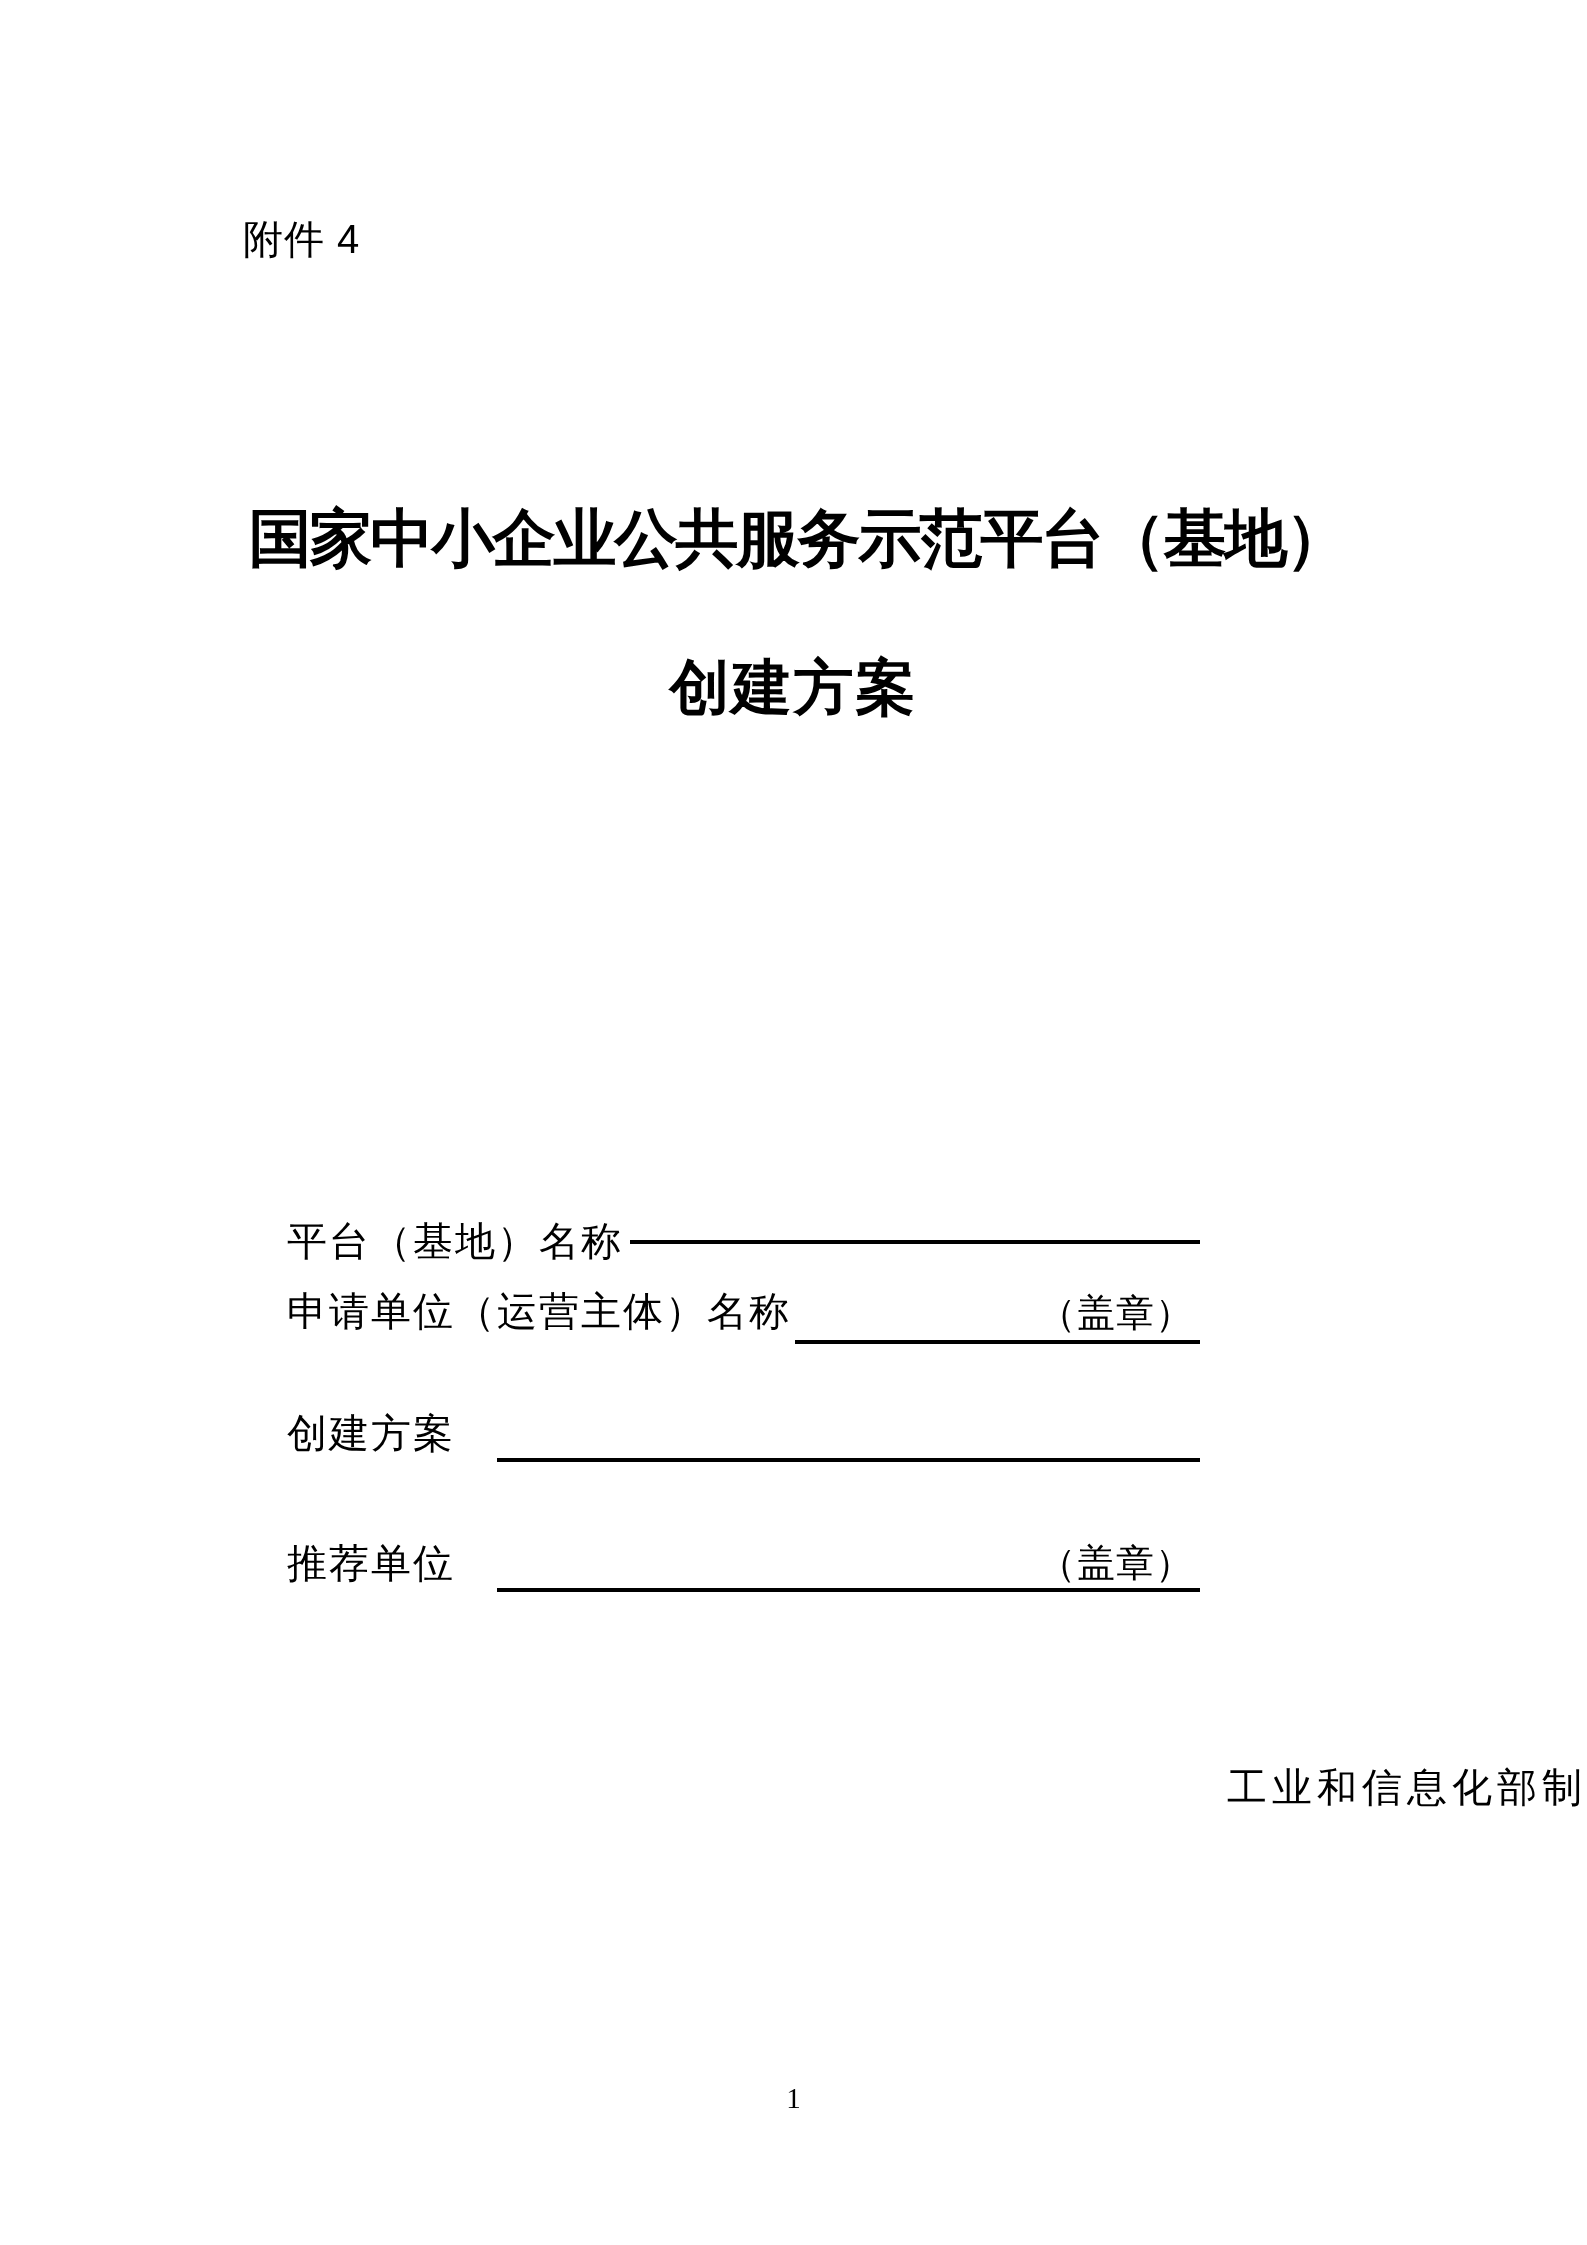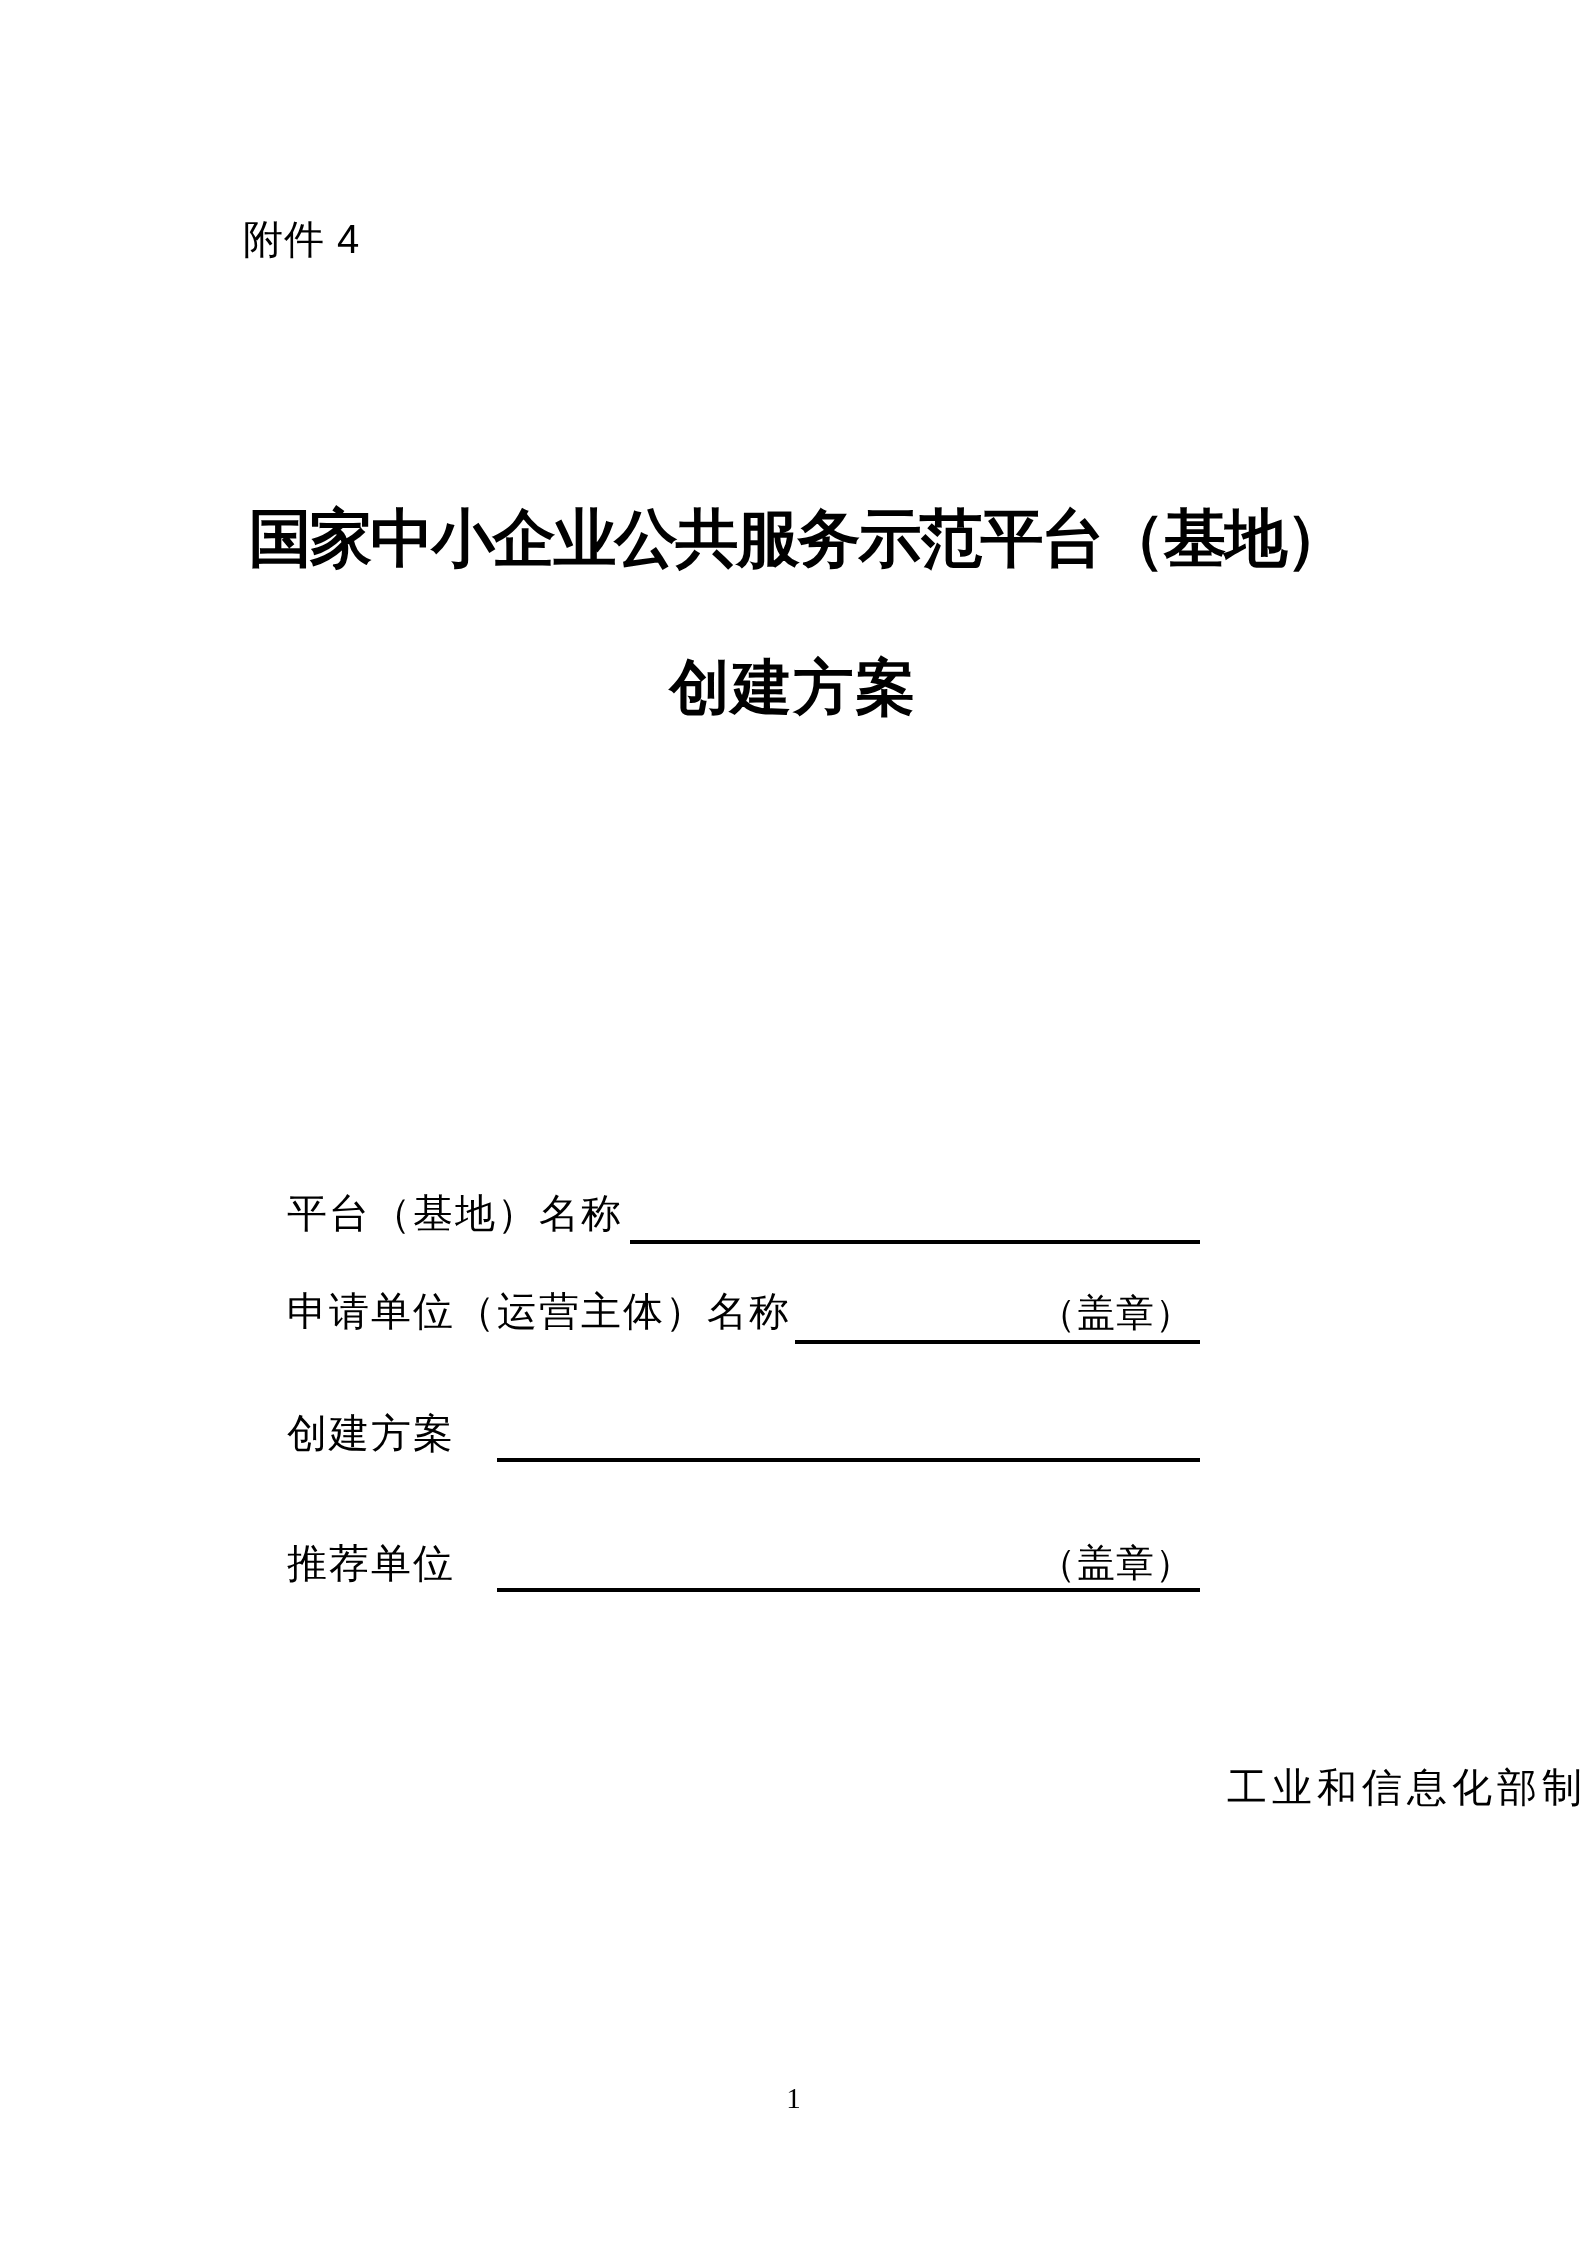"平台（基地）名称" .field-label.row-1 { top: 1186px -> 1214px }
